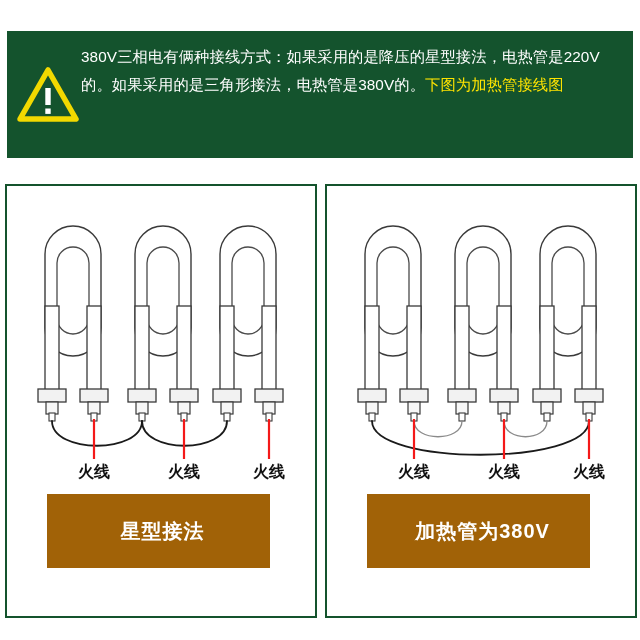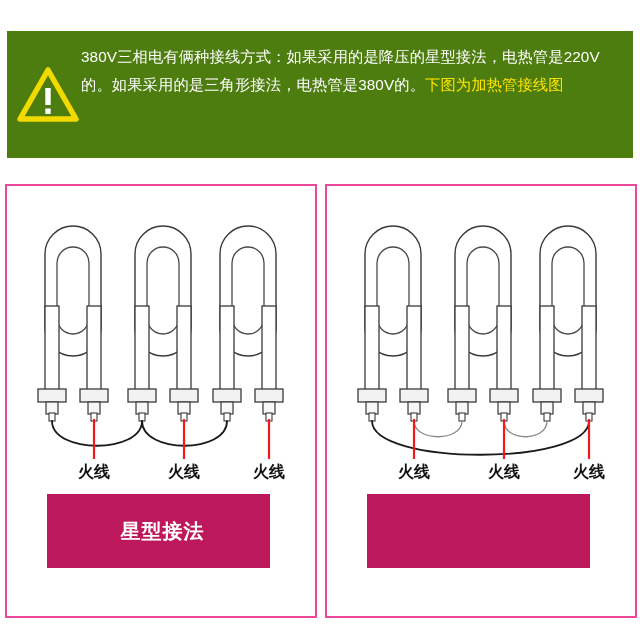"380V三相电有俩种接线方式：如果采用的是降压的星型接法，电热管是220V的。如" #warning-banner { background: #4d7c0f -> #14532d }
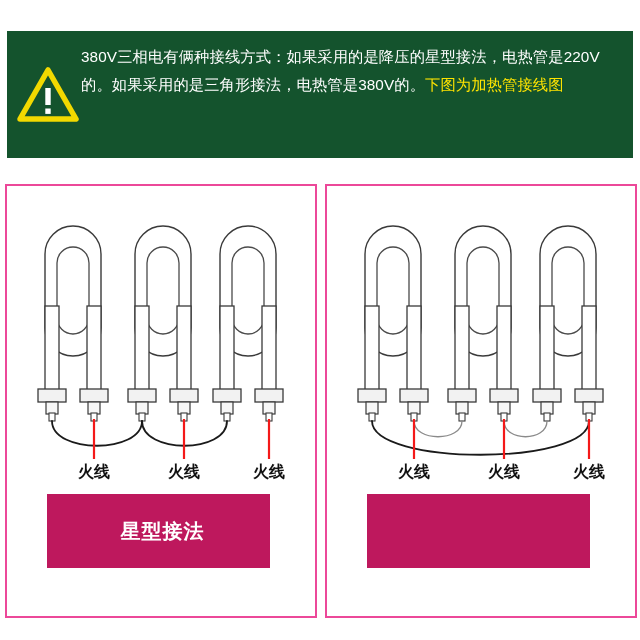"火线" .panel { border: 2px solid #ec4899 -> 2px solid #14532d }
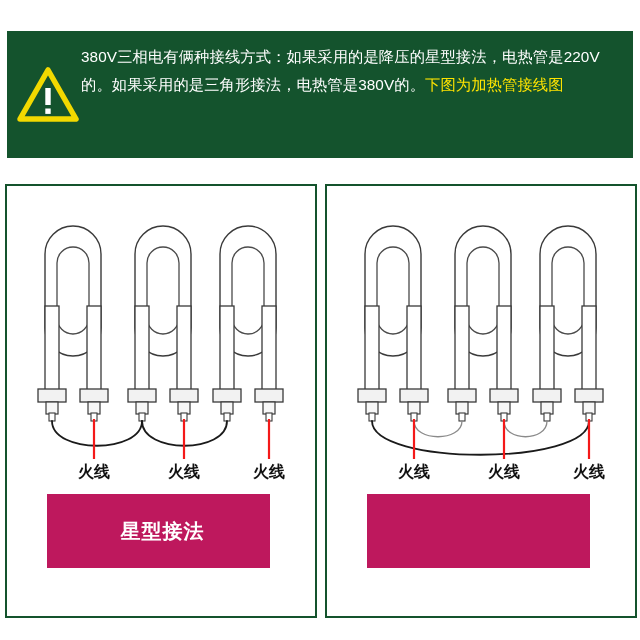"星型接法" .caption-box { background: #be185d -> #a16207 }
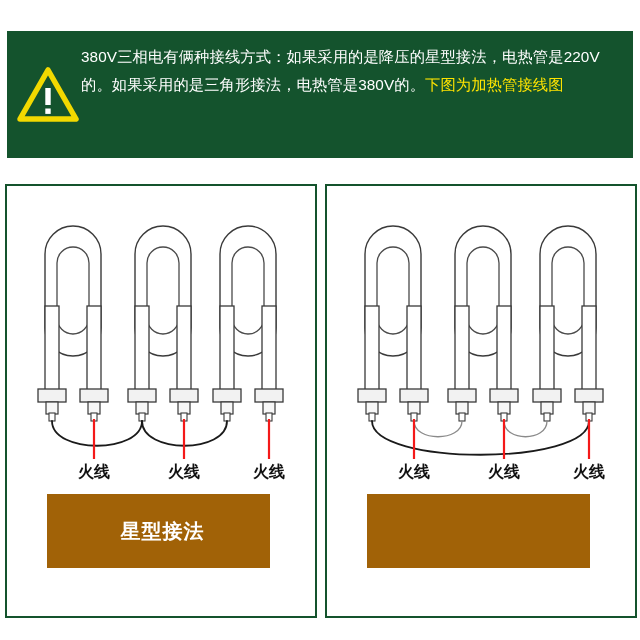"加热管为380V" div.caption-line { html: none -> <div>加热管为380V</div> }
